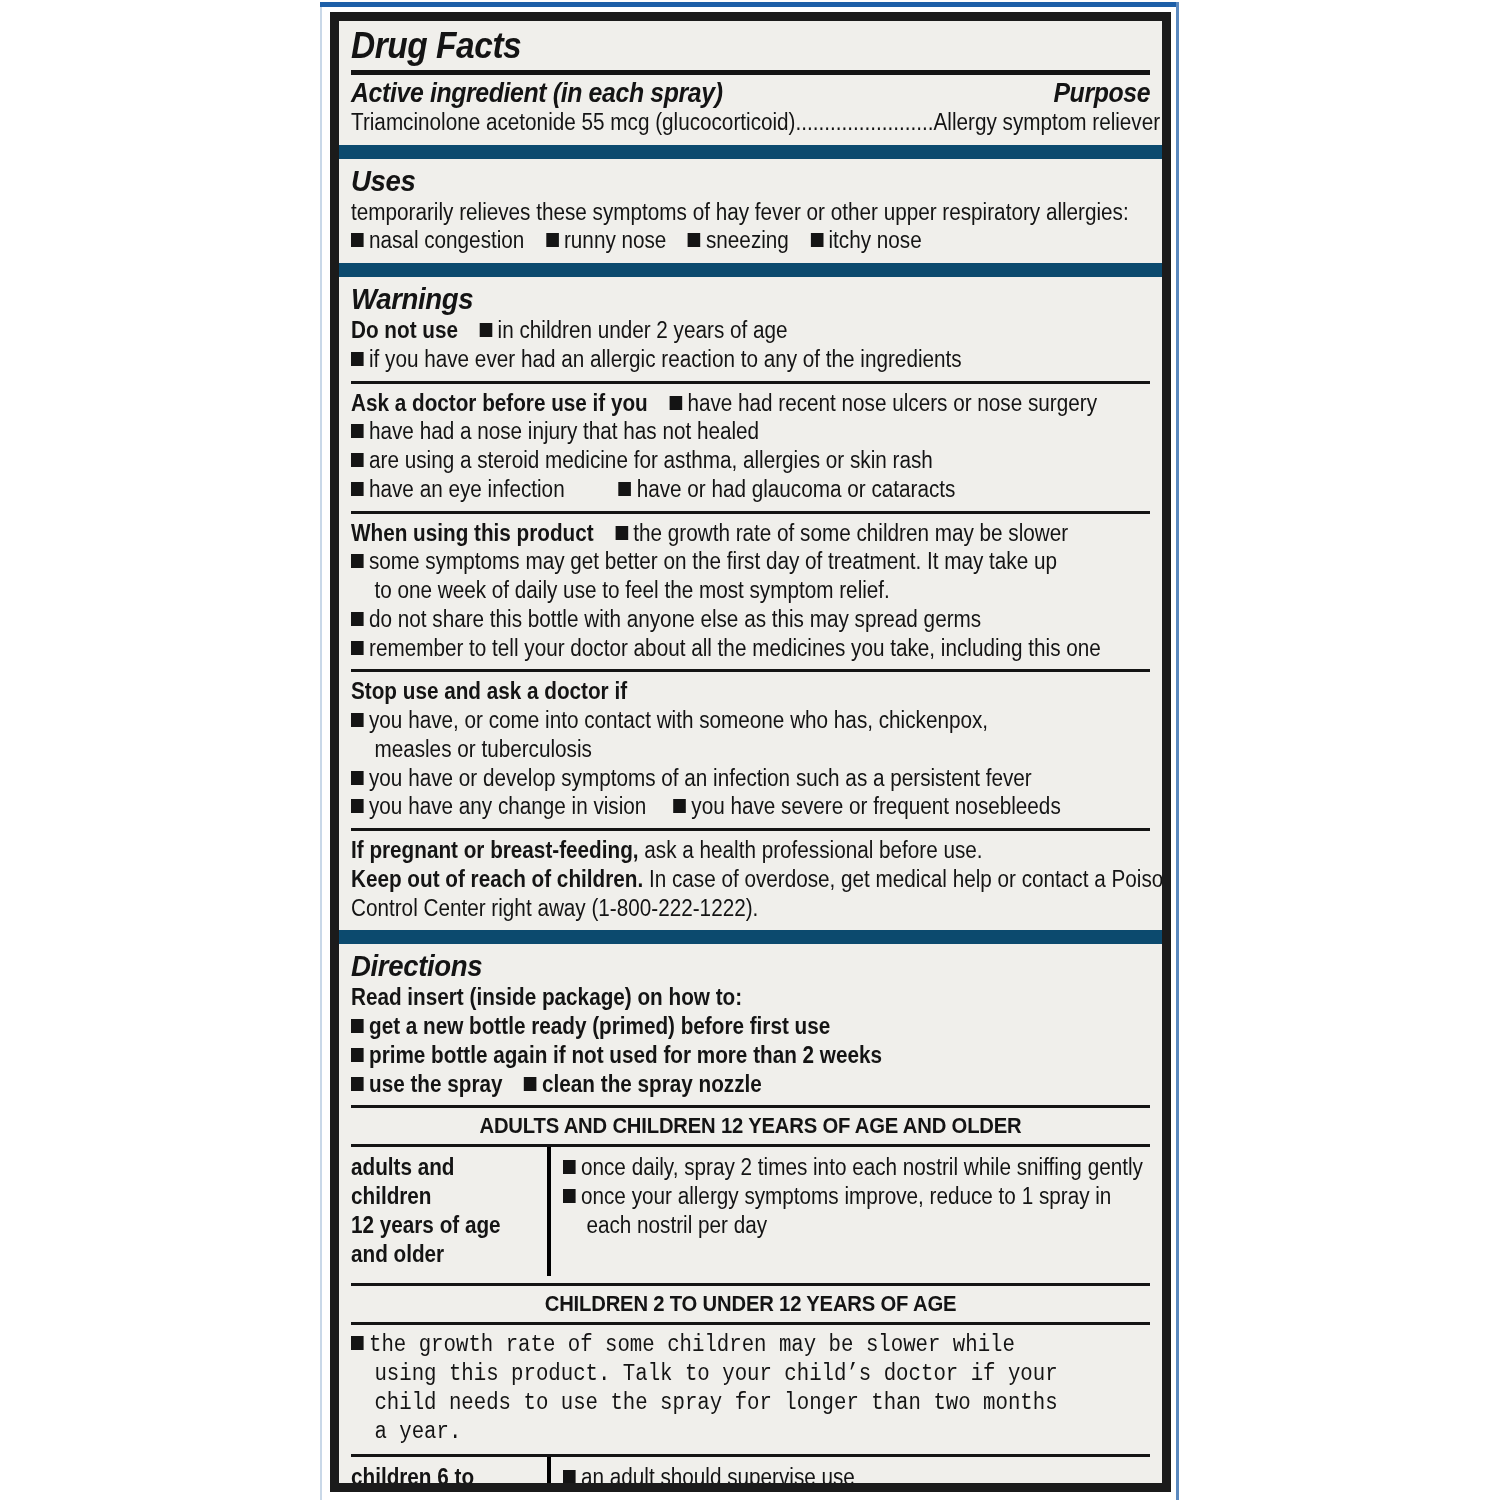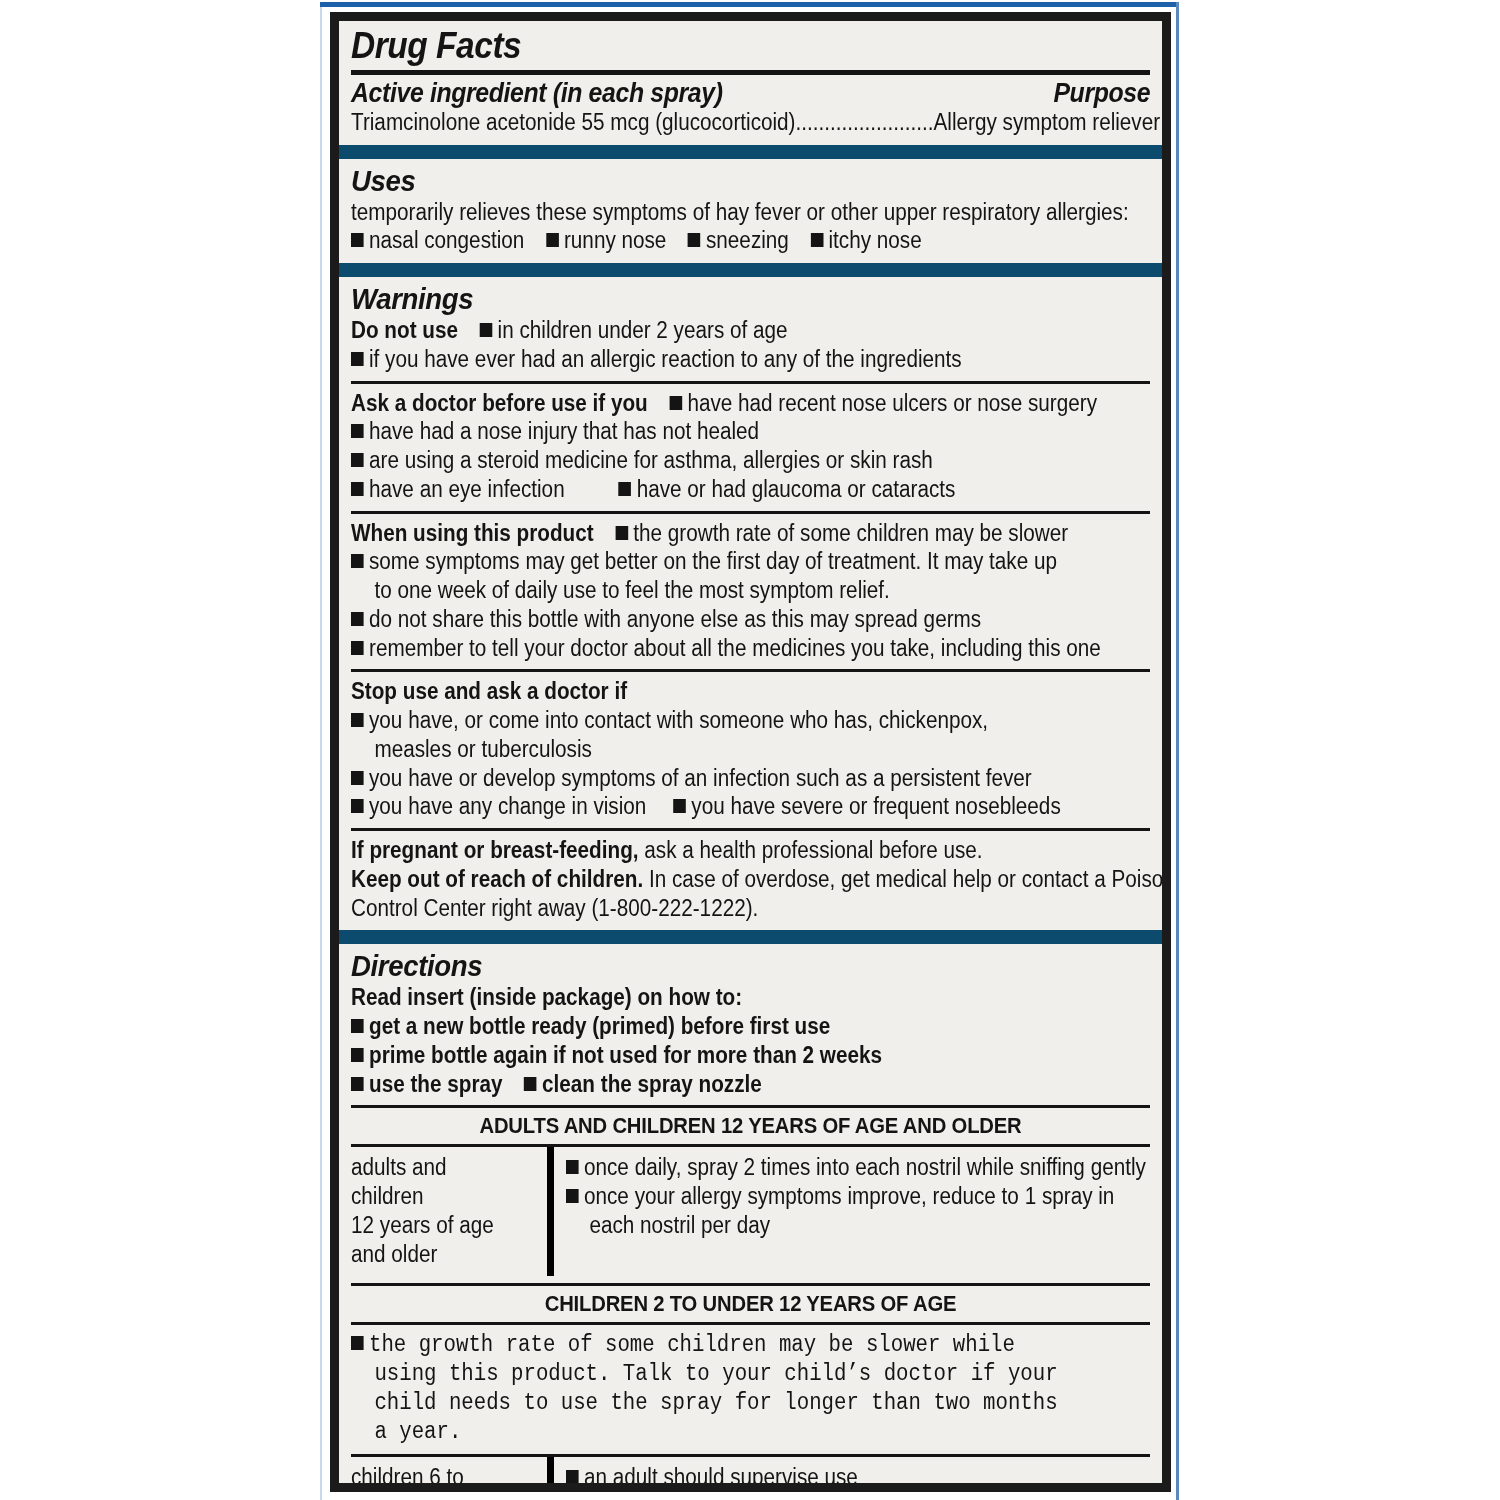"adults and children" .dose-col-left { font-weight: normal -> bold }
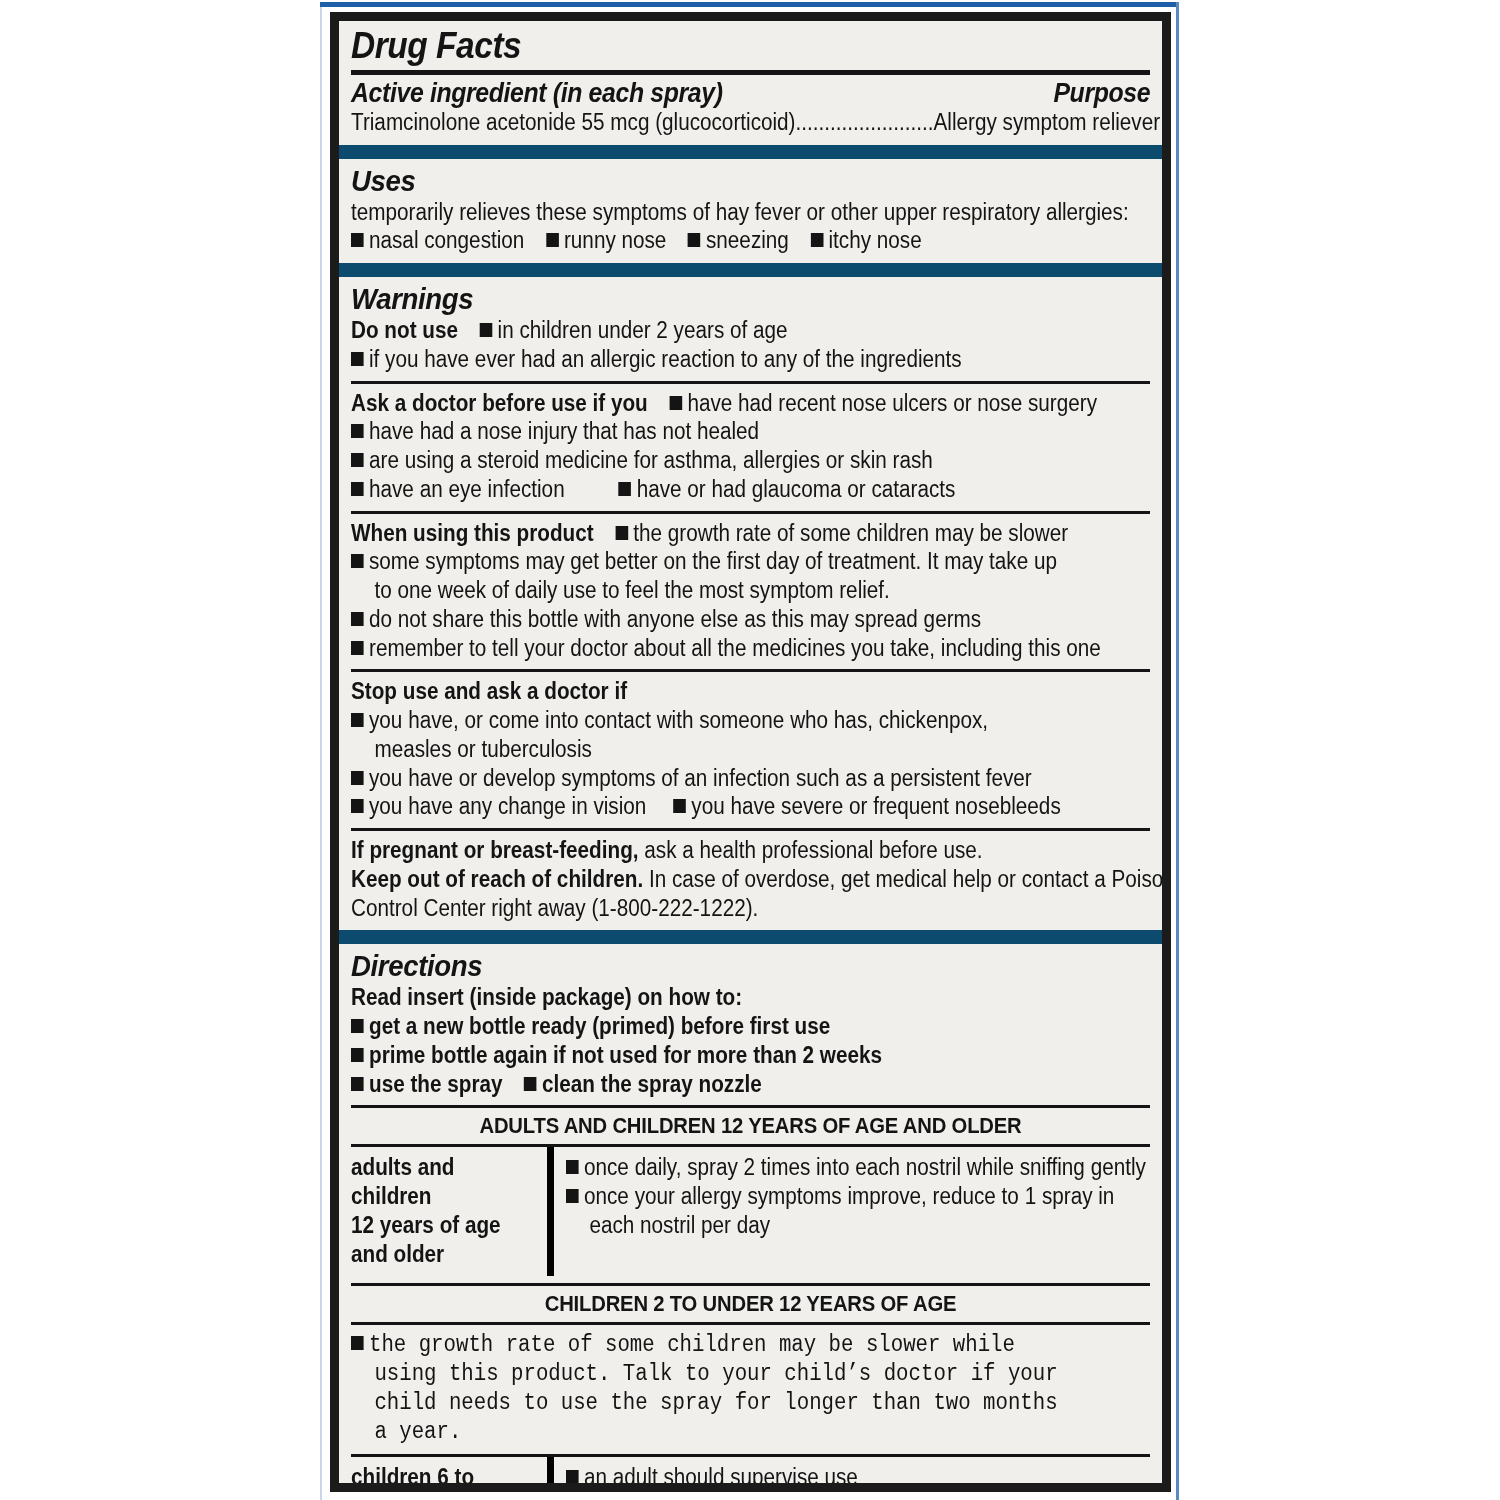"once daily, spray 2 times" .dose-col-right { border-left: 7px solid #000000 -> 4px solid #000000 }
